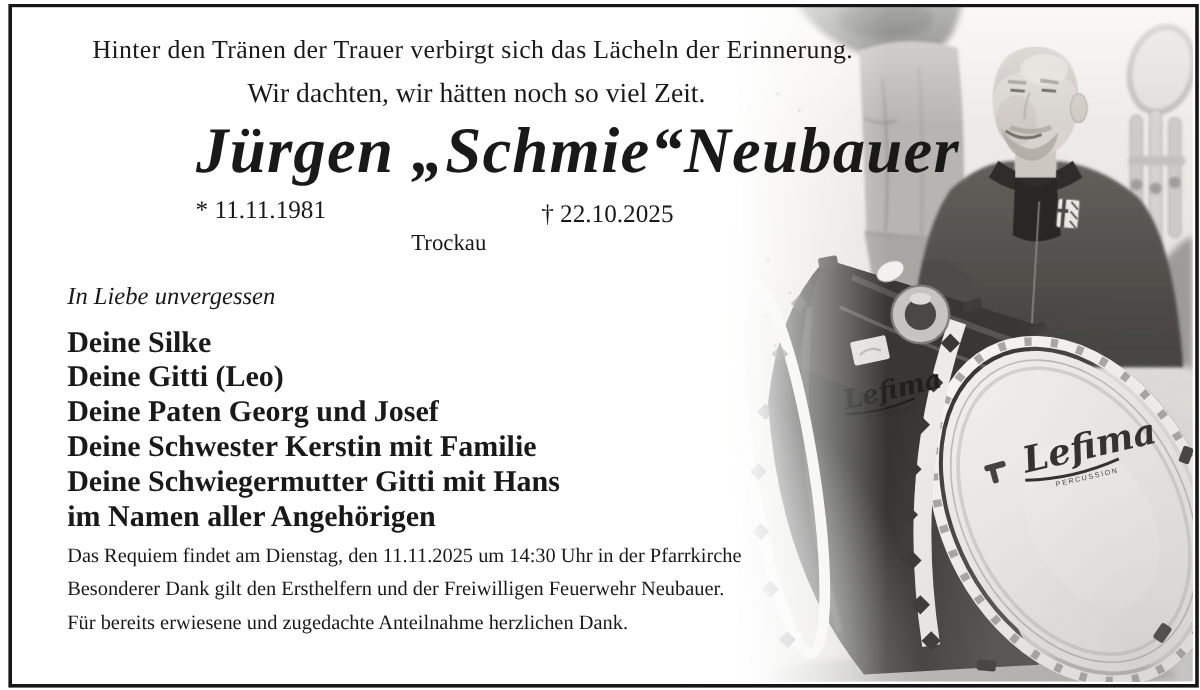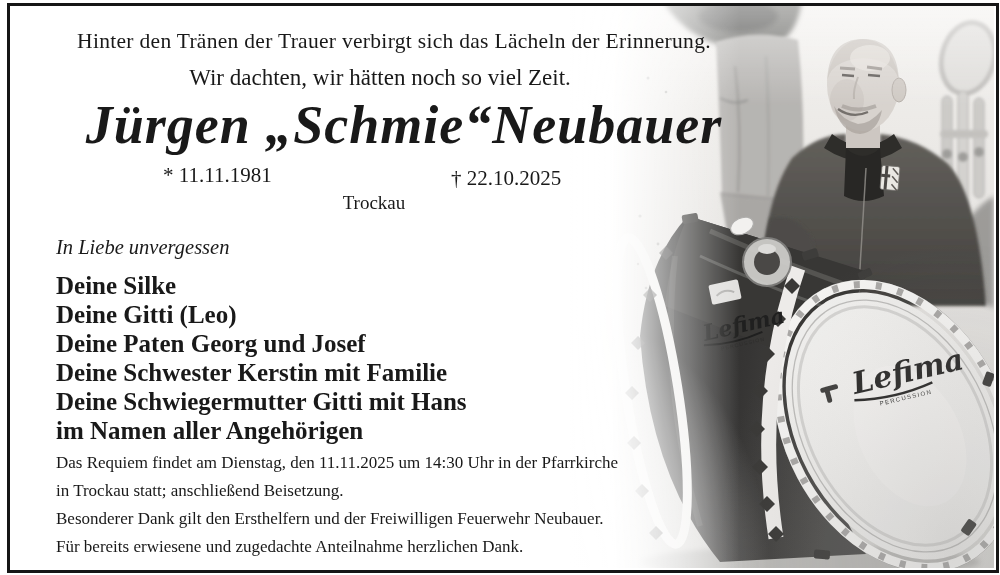"Wir dachten, wir hätten noch" #intro { padding-left: none -> 17px }
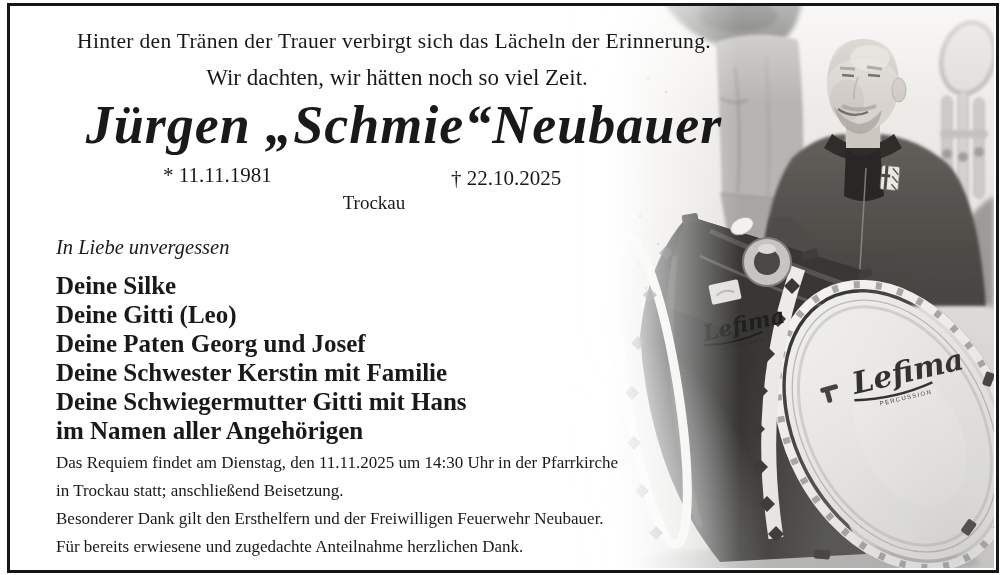"Jürgen „Schmie“Neubauer" #name { text-align: none -> right }
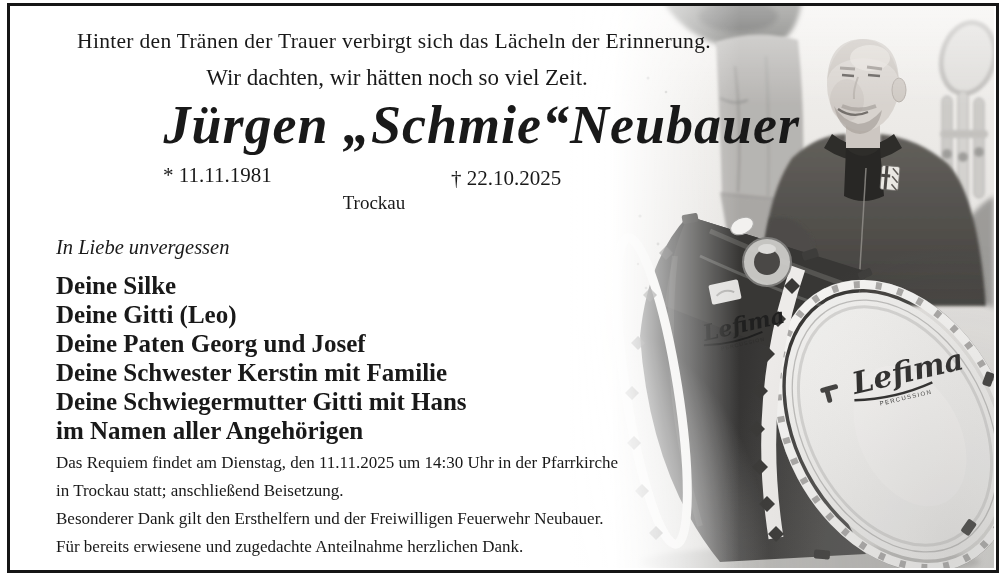"in Trockau statt; anschließend" div { html: <div>in Trockau statt; anschließend Beisetzung.</div> -> none }
